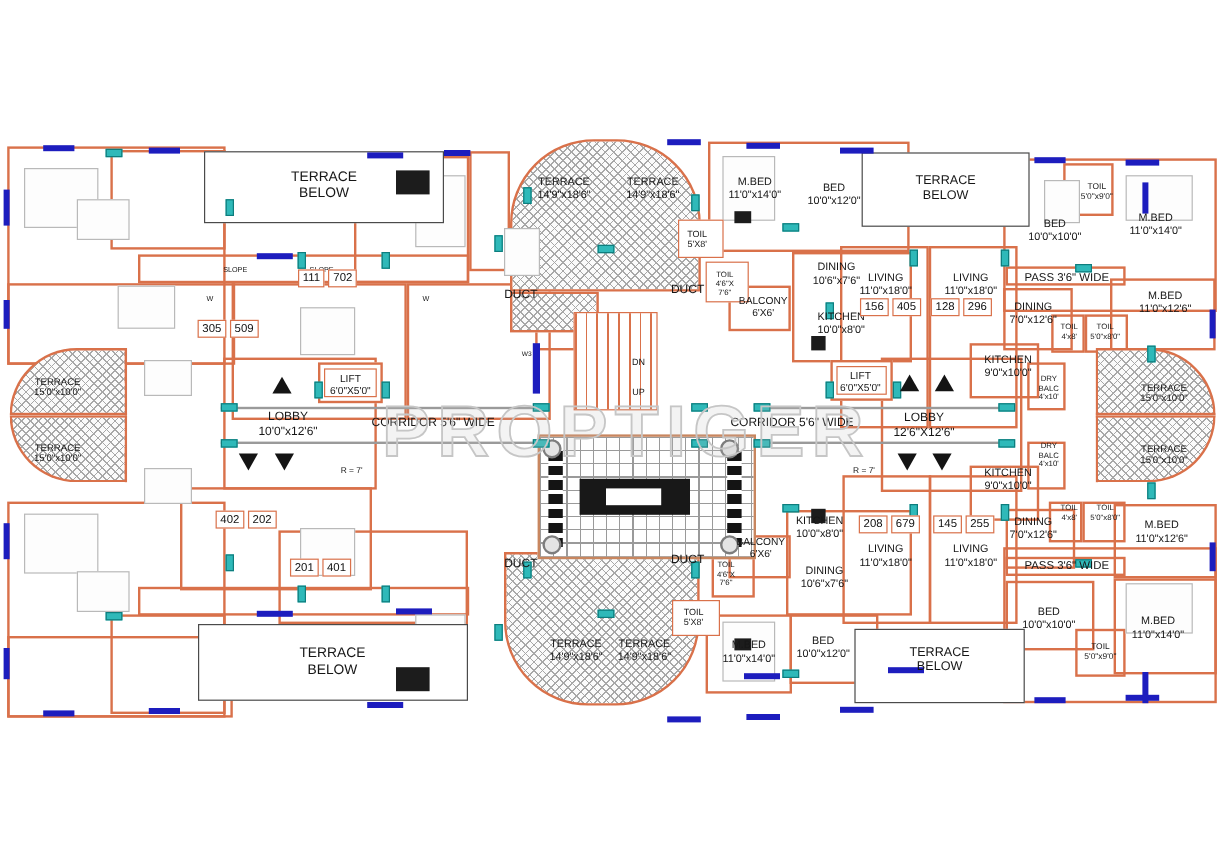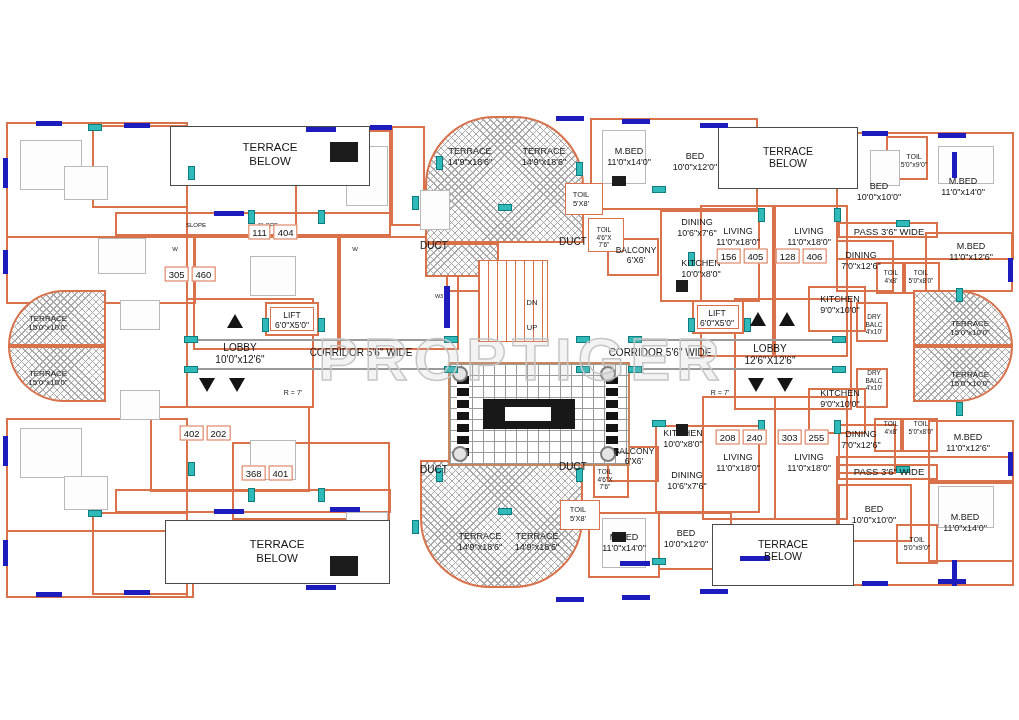"404" span.ubox { text: 404 -> 702 }
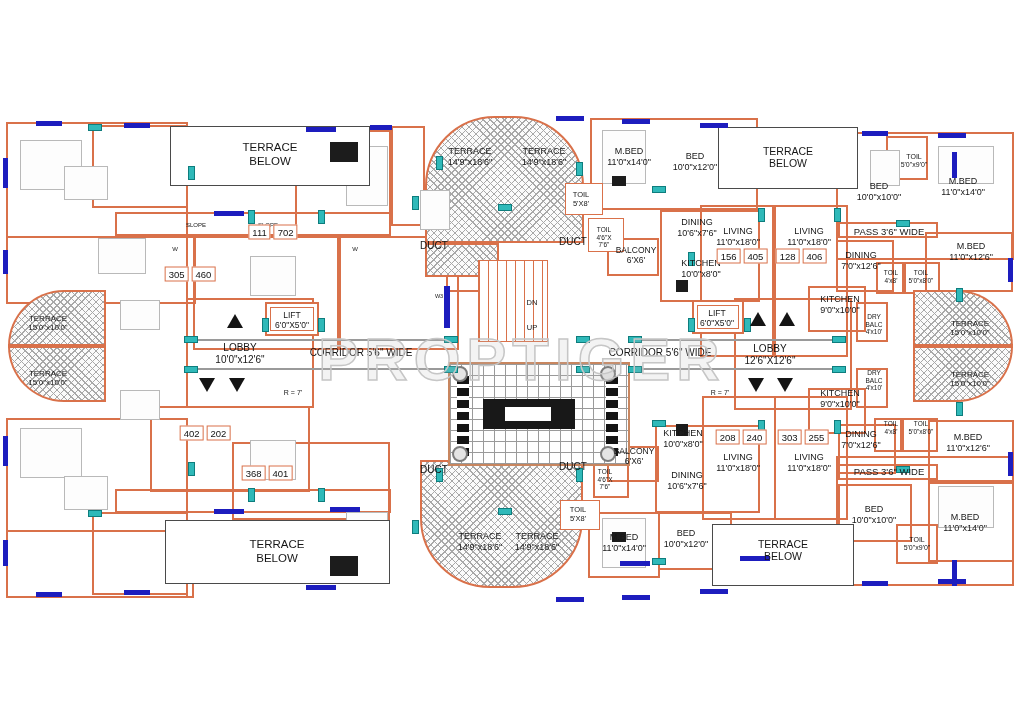"406" span.ubox { text: 406 -> 296 }
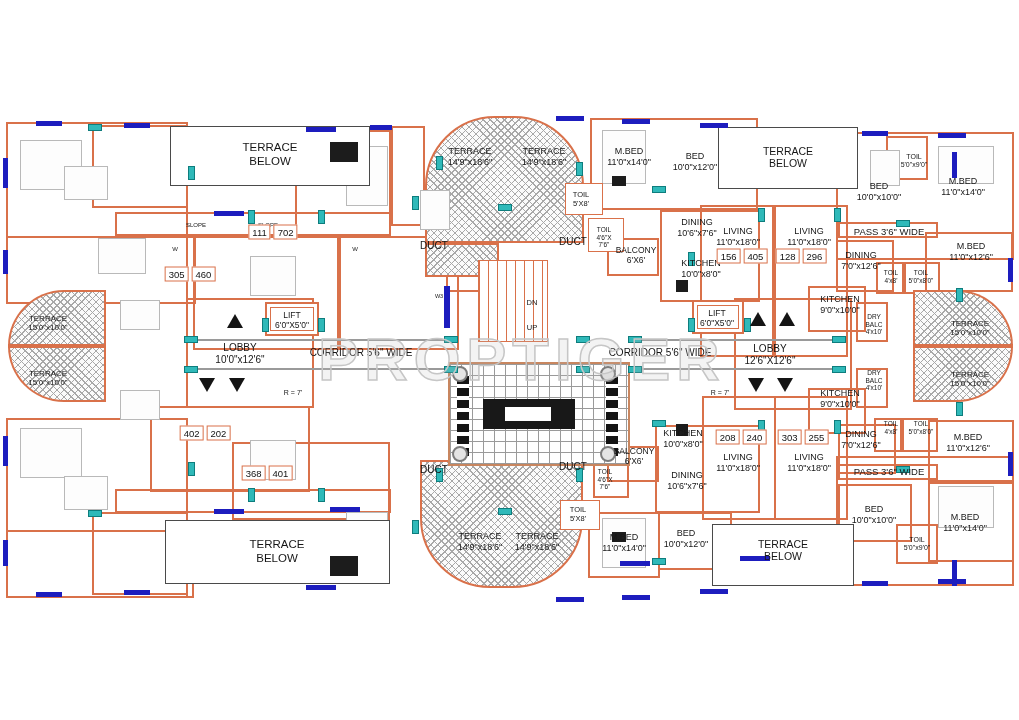"460" span.ubox { text: 460 -> 509 }
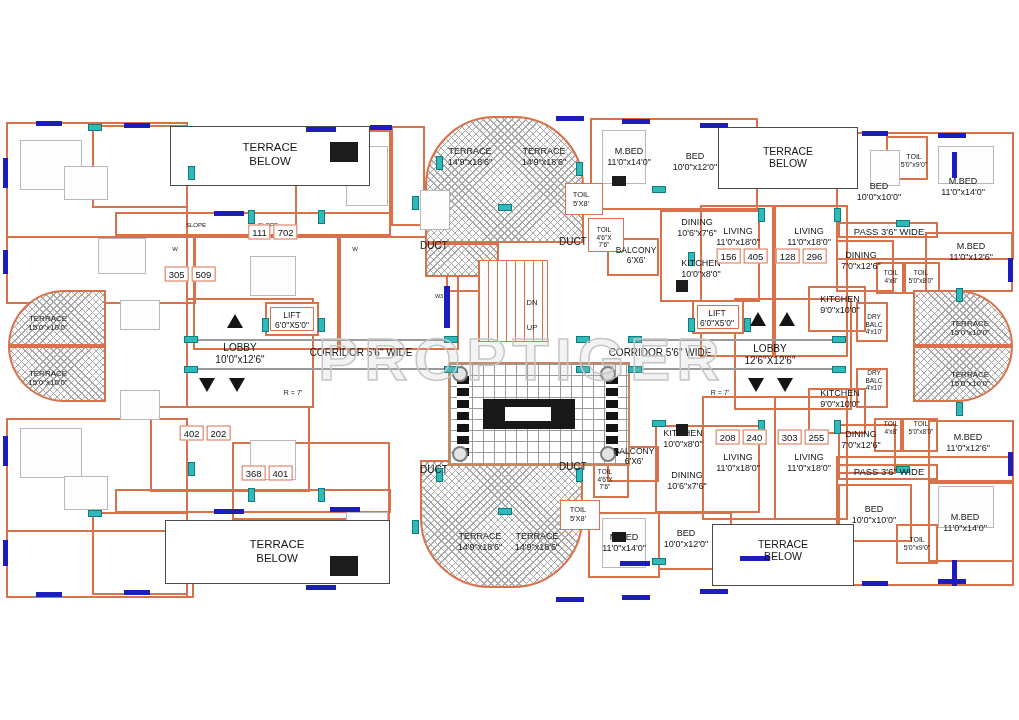"240" span.ubox { text: 240 -> 679 }
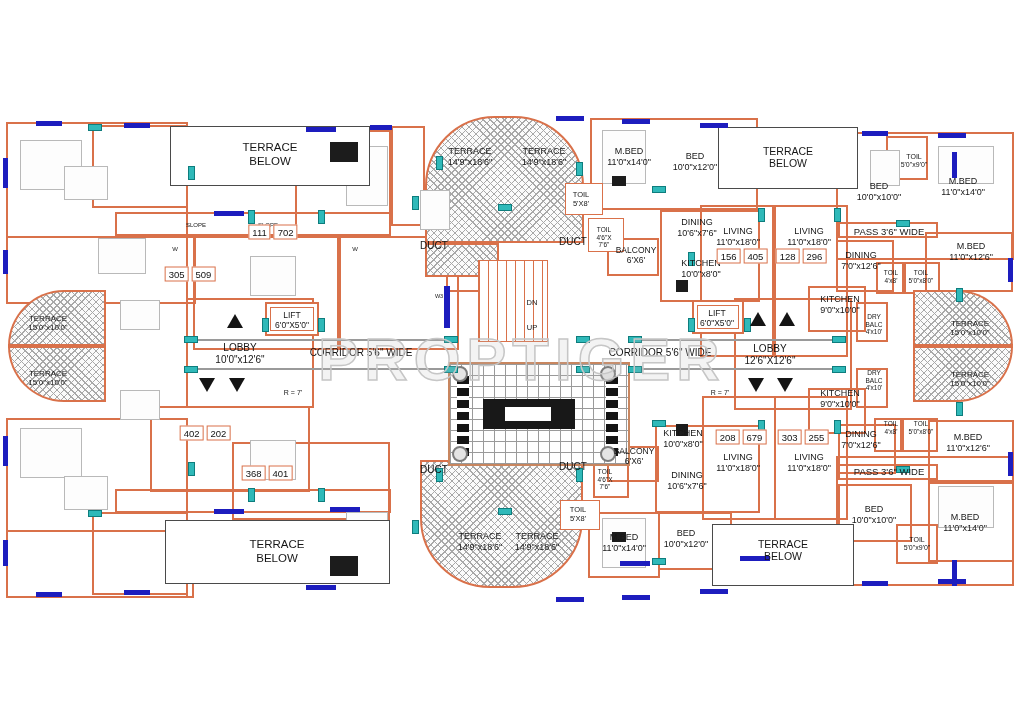"303" span.ubox { text: 303 -> 145 }
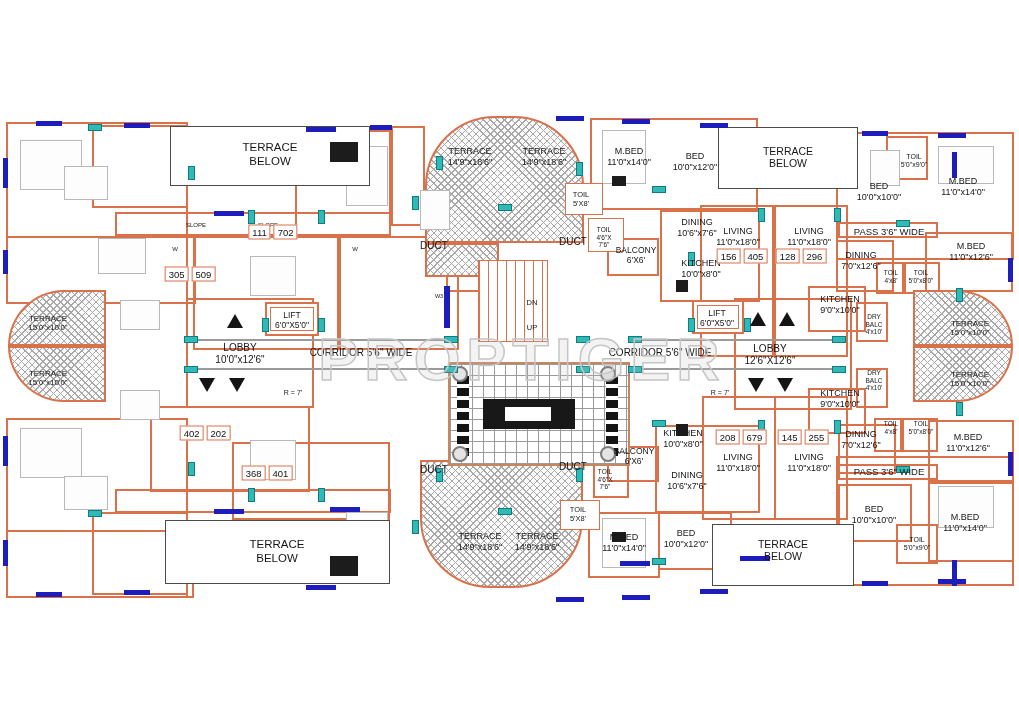"368" span.ubox { text: 368 -> 201 }
